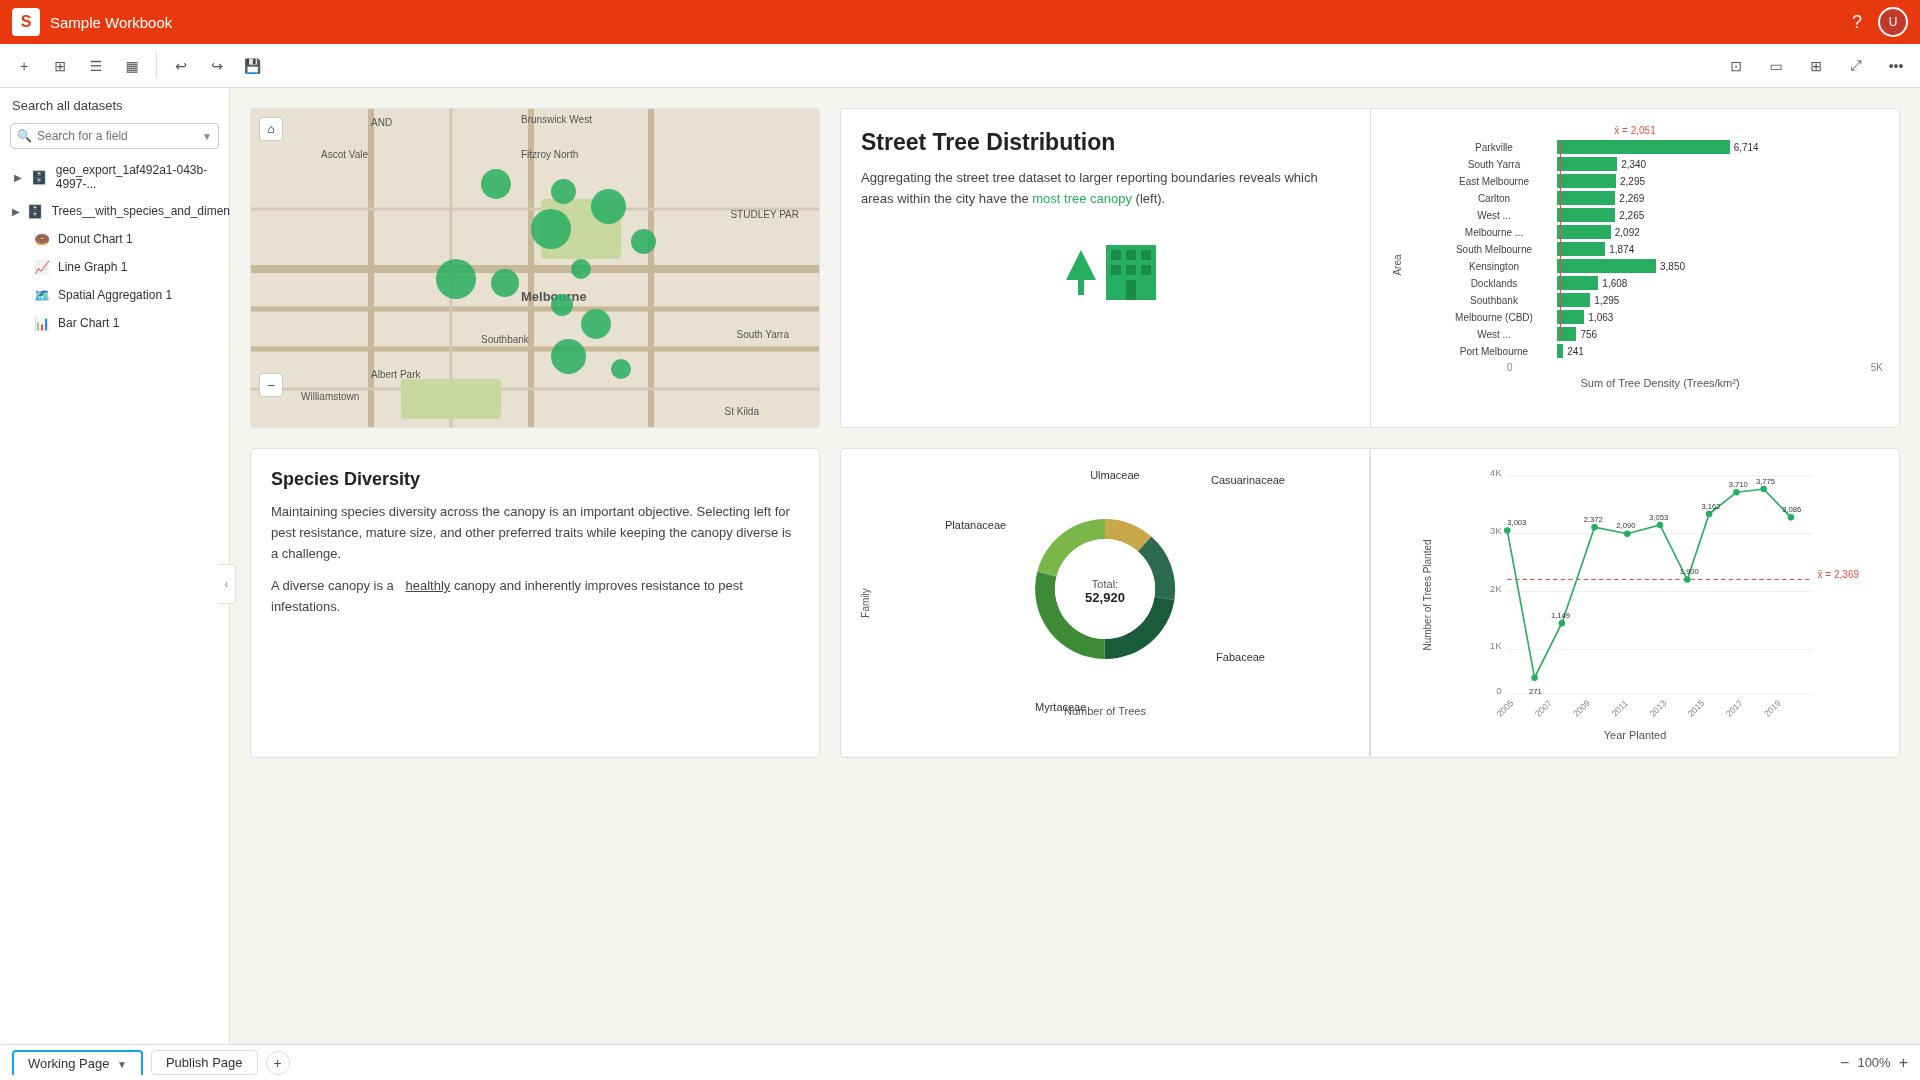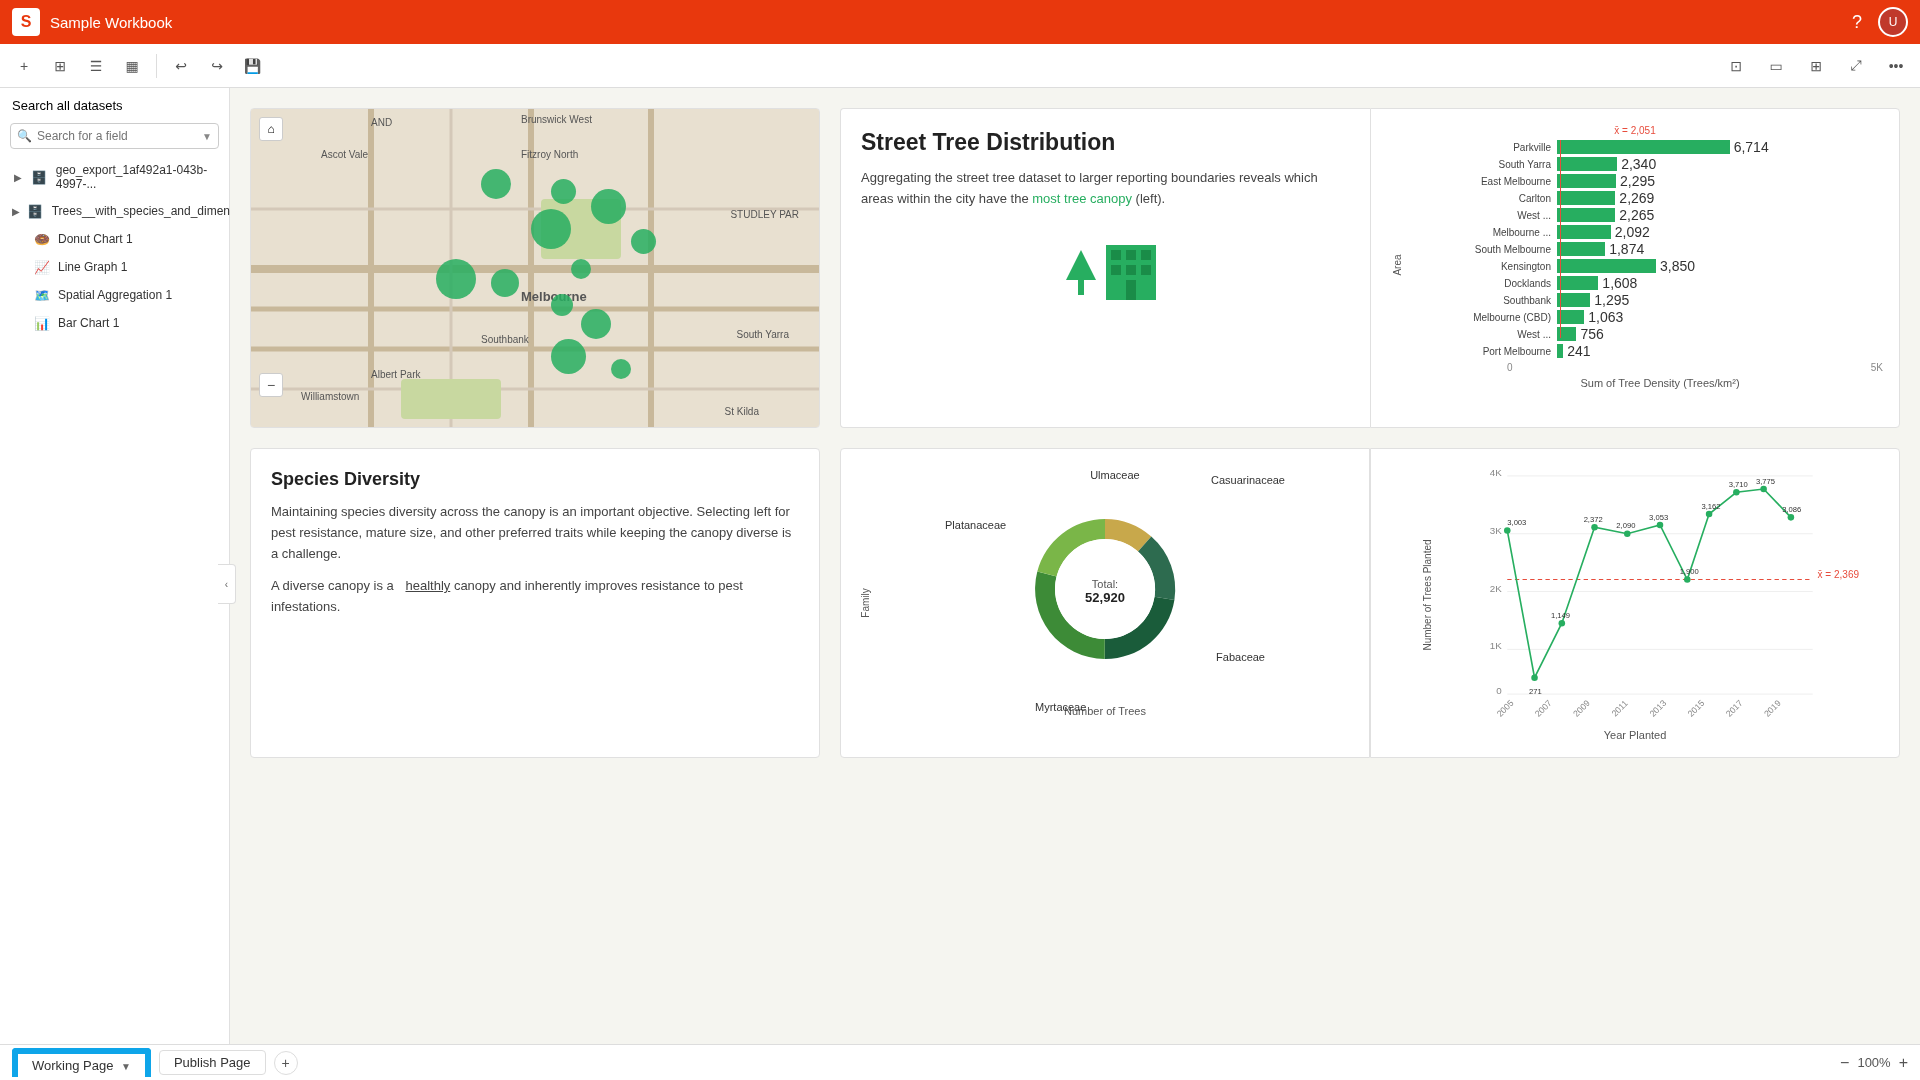"Search all datasets" .sidebar-header { color: #000000 -> #404040 }
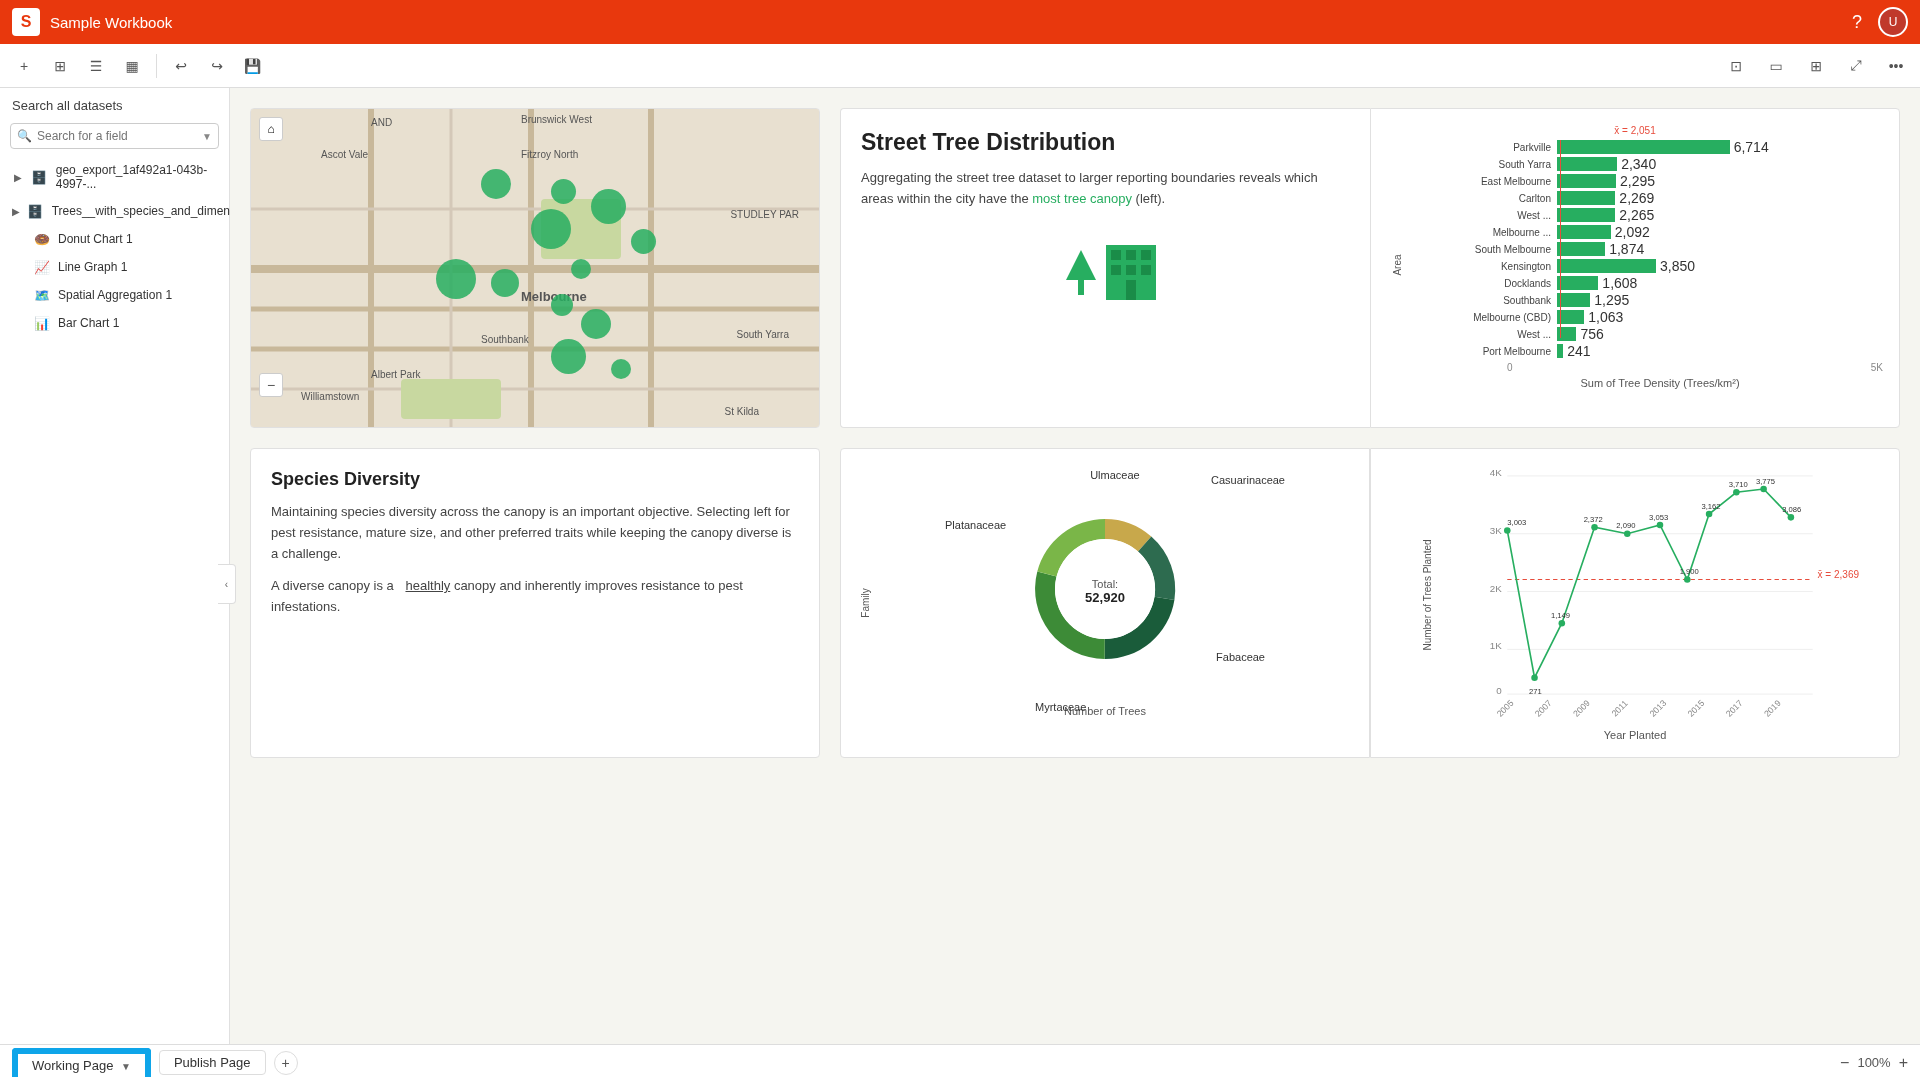"Parkville" .bar-label { text-align: right -> center }
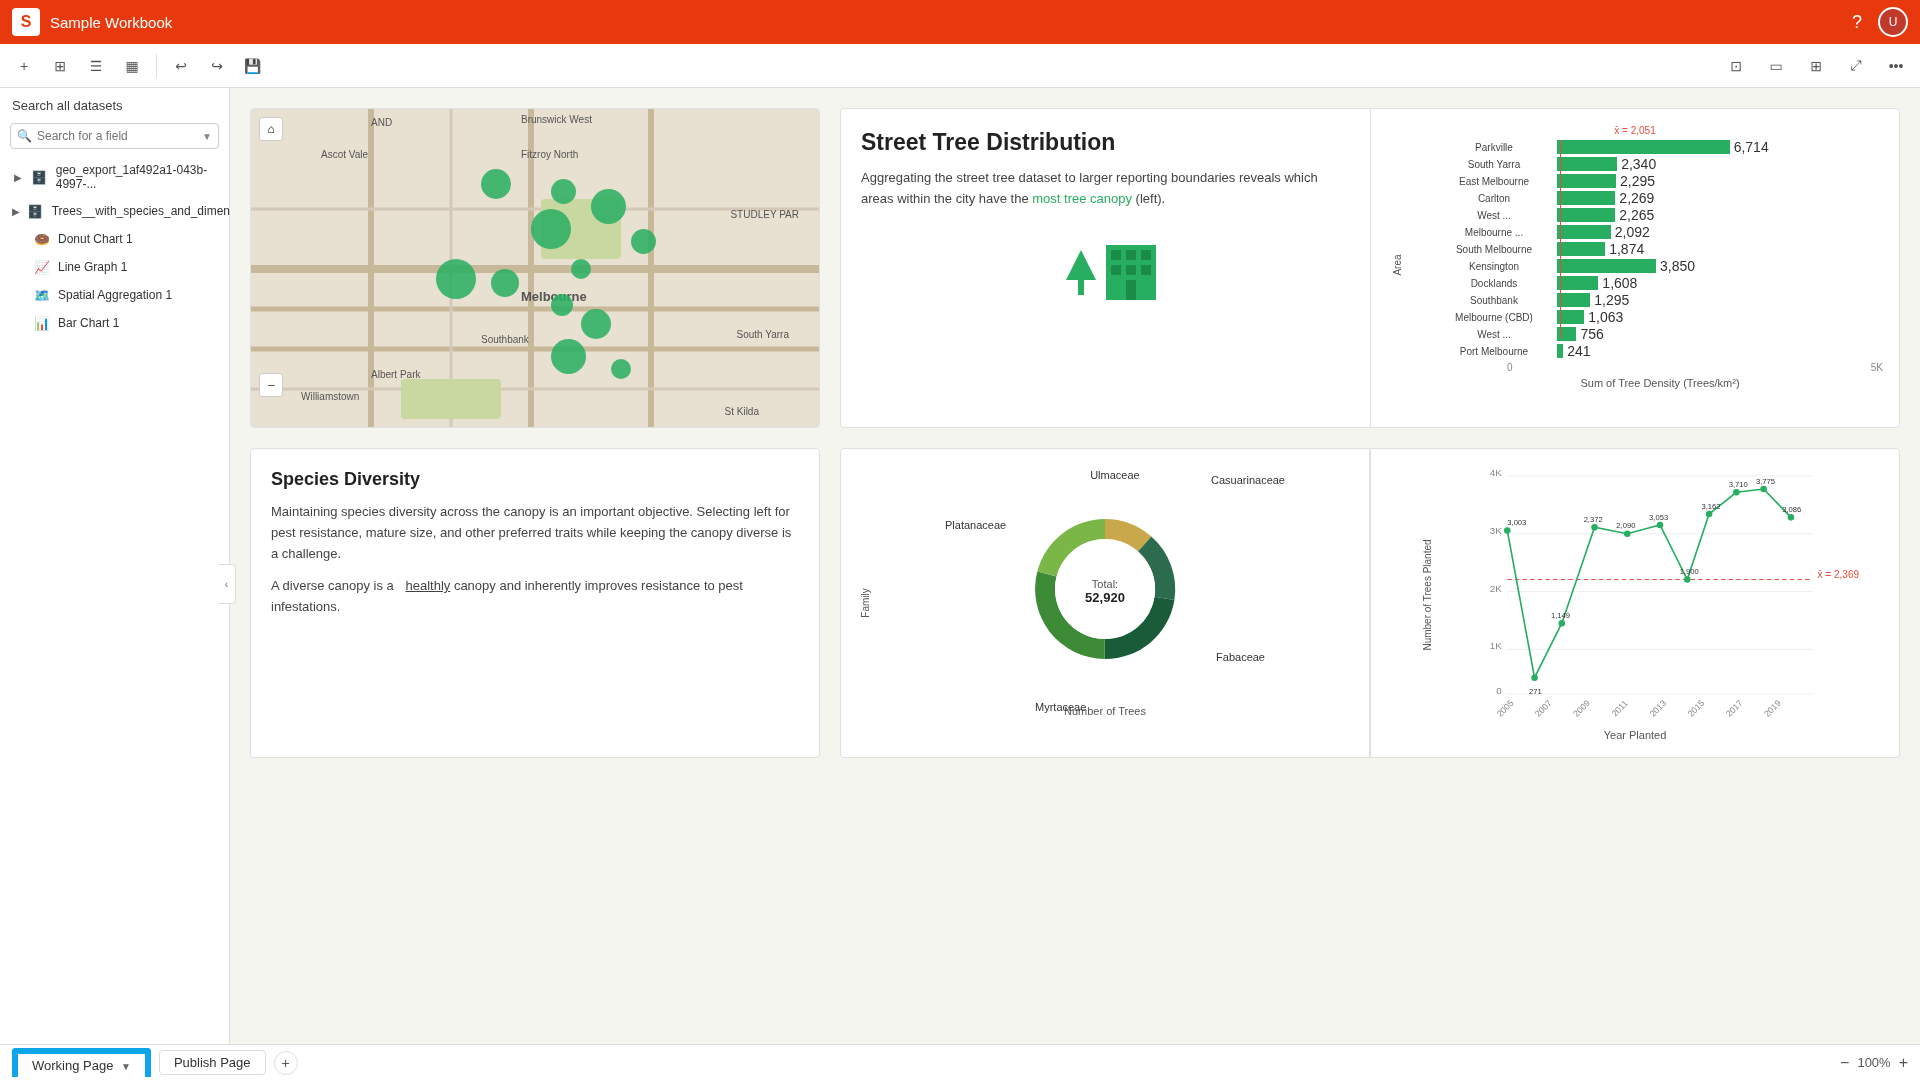"6,714" .bar-value { font-size: 14px -> 10px }
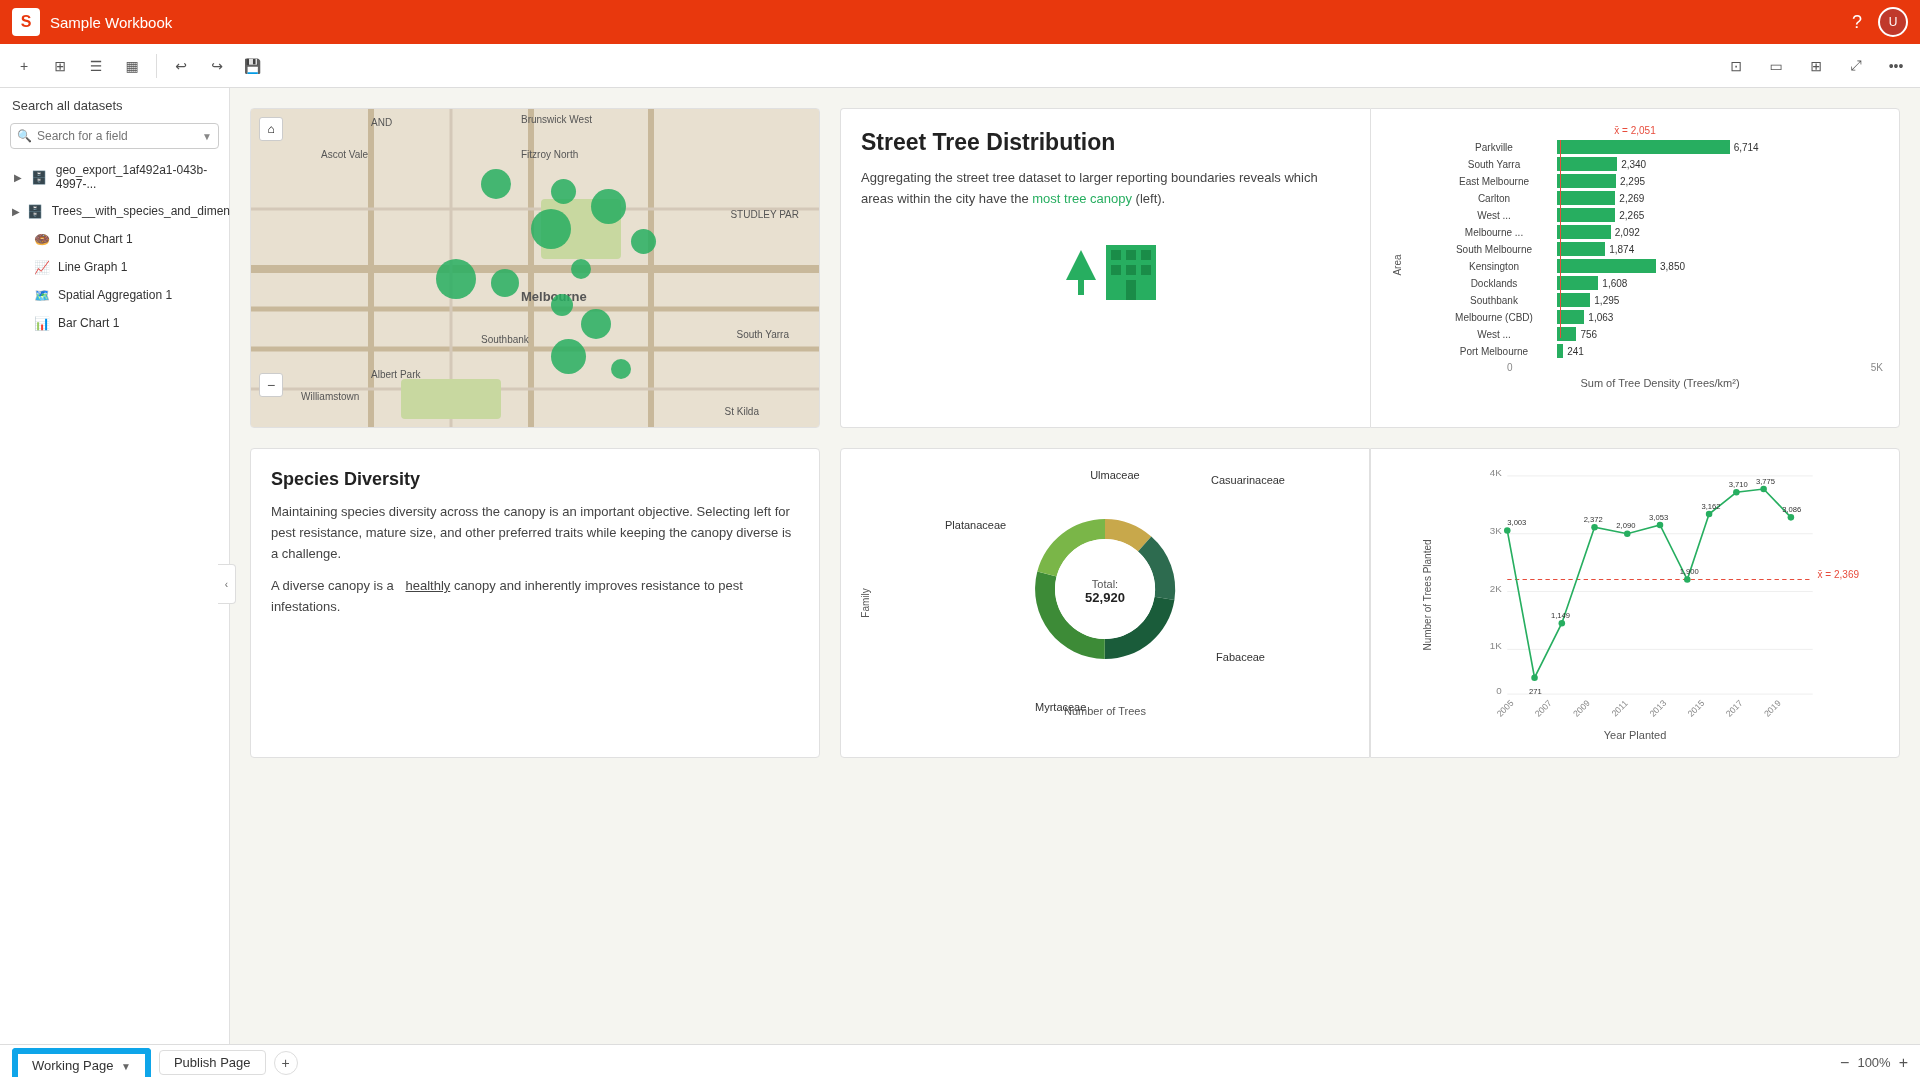"Working Page ▼" .footer-tab { border: 6px solid #0ea5e9 -> 2px solid #0ea5e9 }
